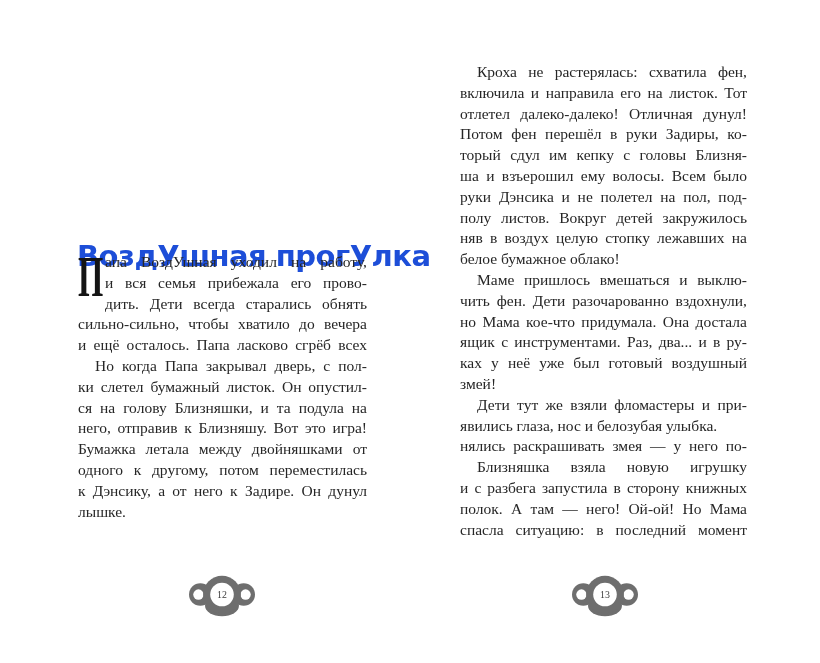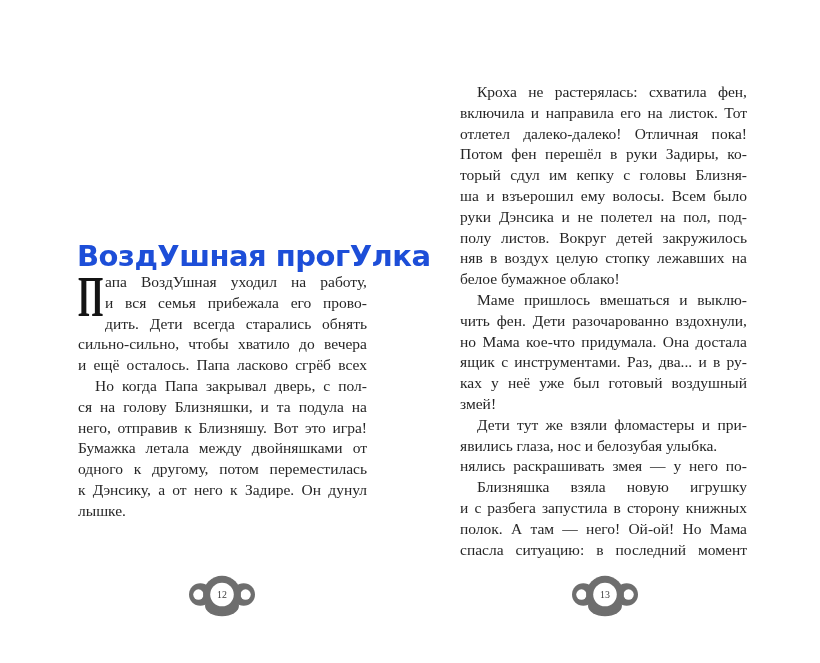"Кроха не растерялась: схватила фен," .body-col { margin-top: 20px -> none }
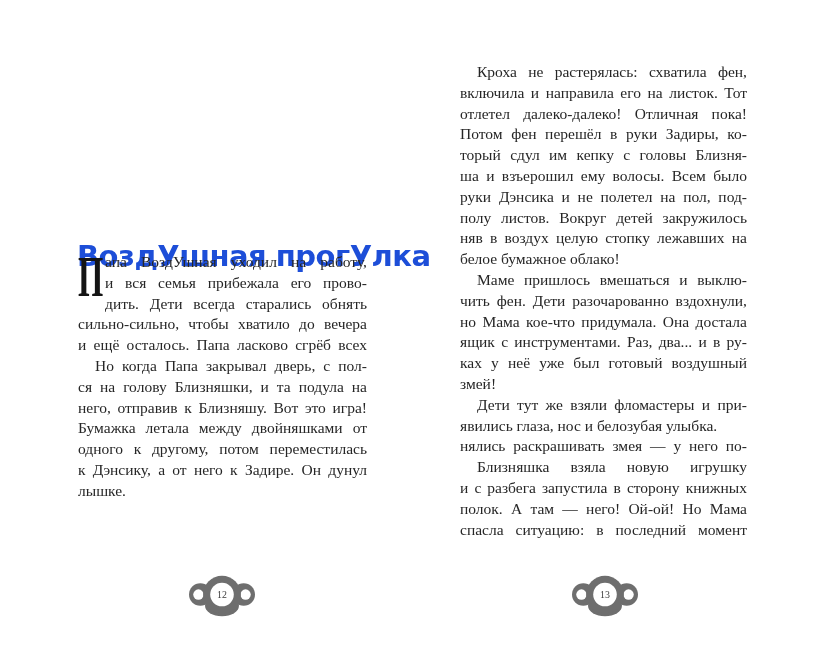"отлетел далеко-далеко! Отличная пока!" div.line { text: пока -> дунул }
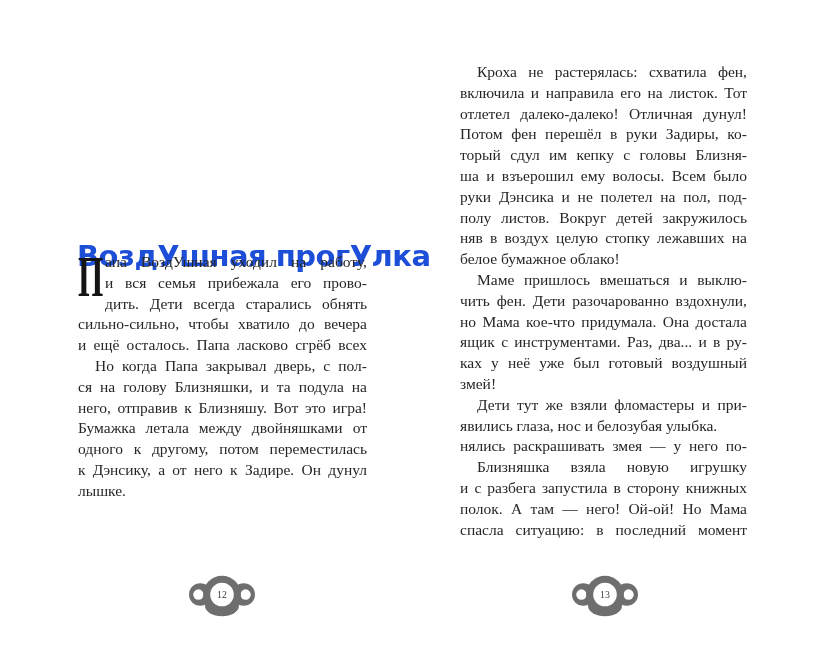"ки слетел бумажный листок. Он" div.line { html: none -> <div>ки слетел бумажный листок. Он опустил-</div> }
